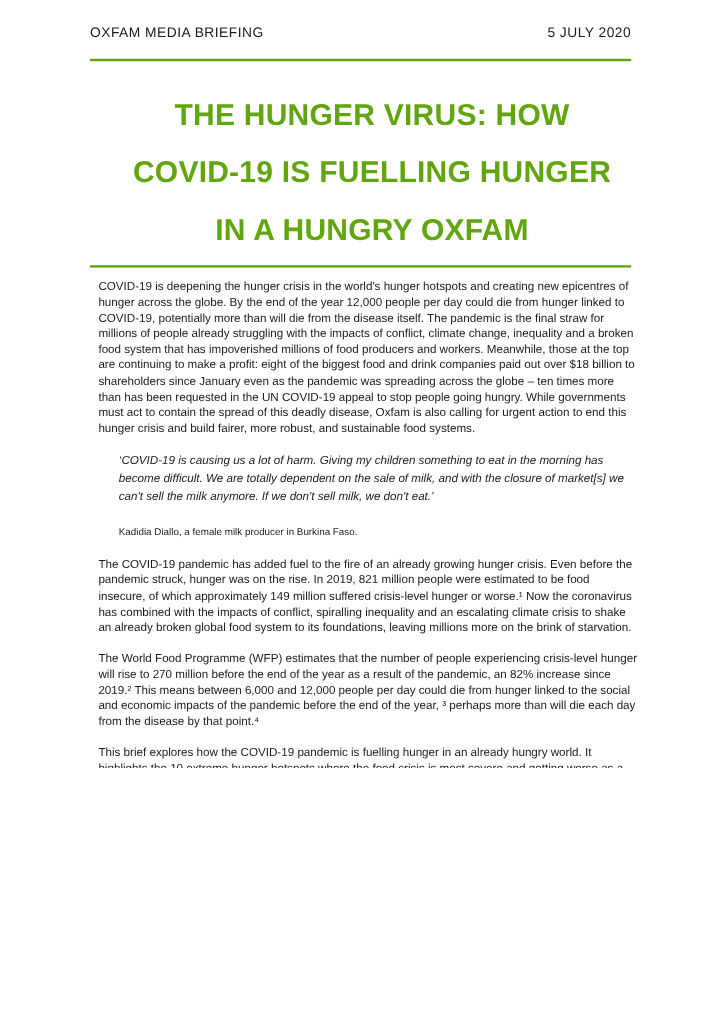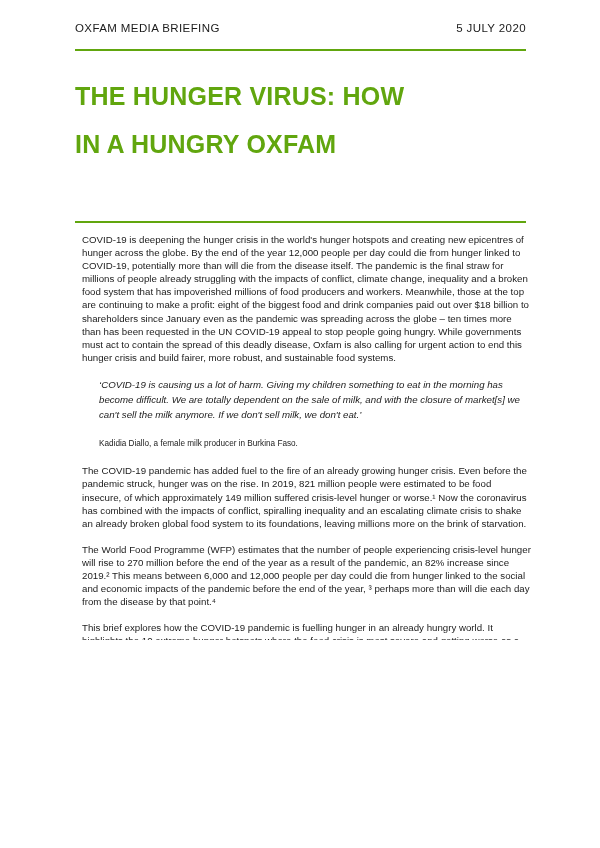"THE HUNGER VIRUS: HOW" .doc-title { text-align: none -> center }
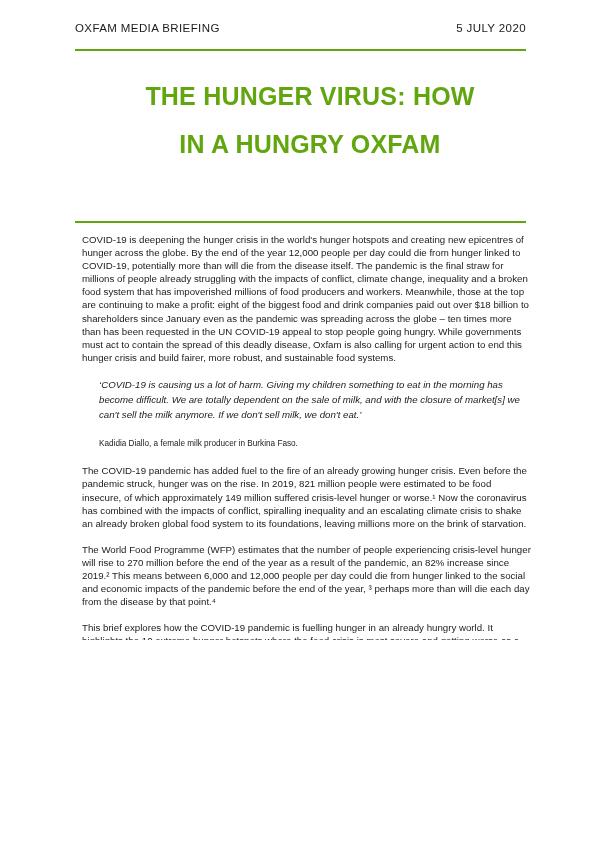"COVID-19 IS FUELLING HUNGER" span { html: none -> <span>COVID-19 IS FUELLING HUNGER</span> }
